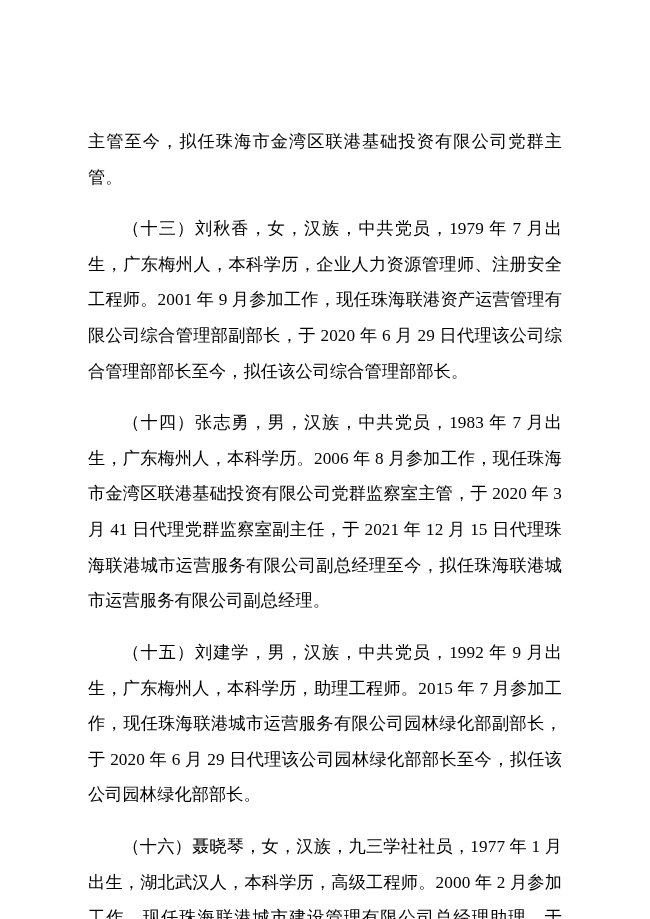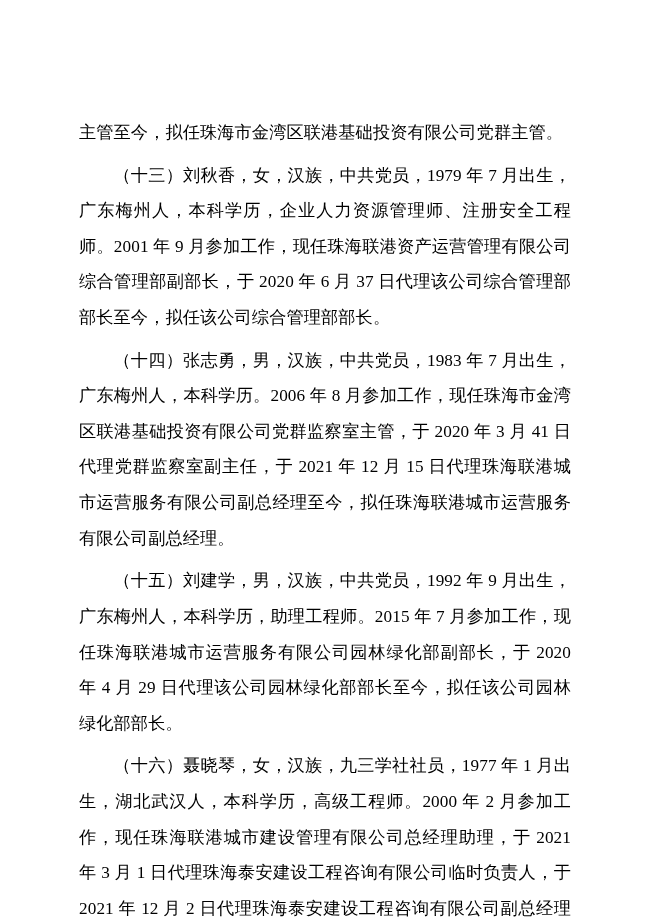"主管至今，拟任珠海市金湾区联港基础投资有限公司党群主管。" .para { margin: 7px -> 16px }
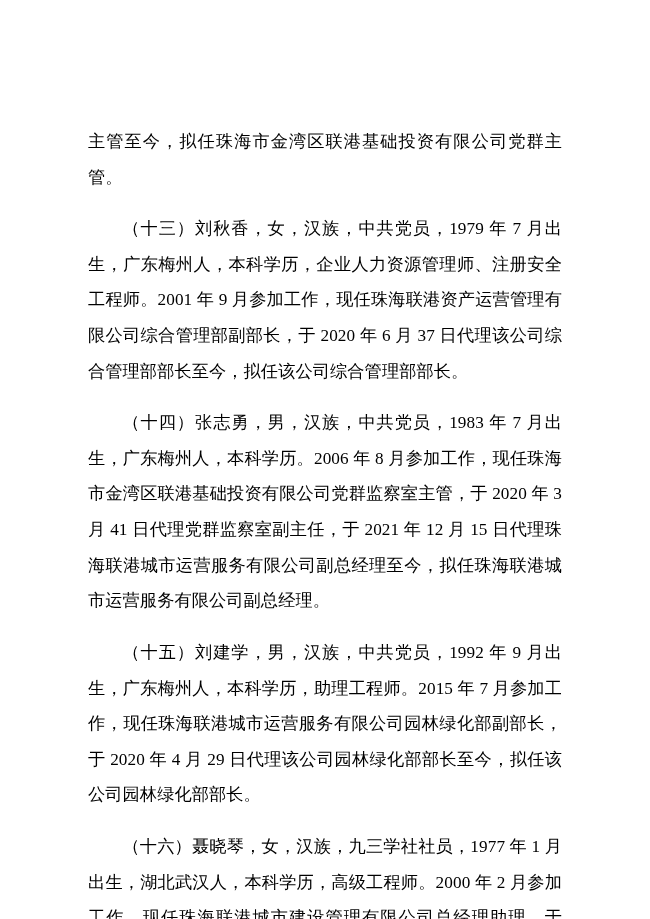"（十三）刘秋香，女，汉族，中共党员，1979 年 7" p.para { text: 37 -> 29 }
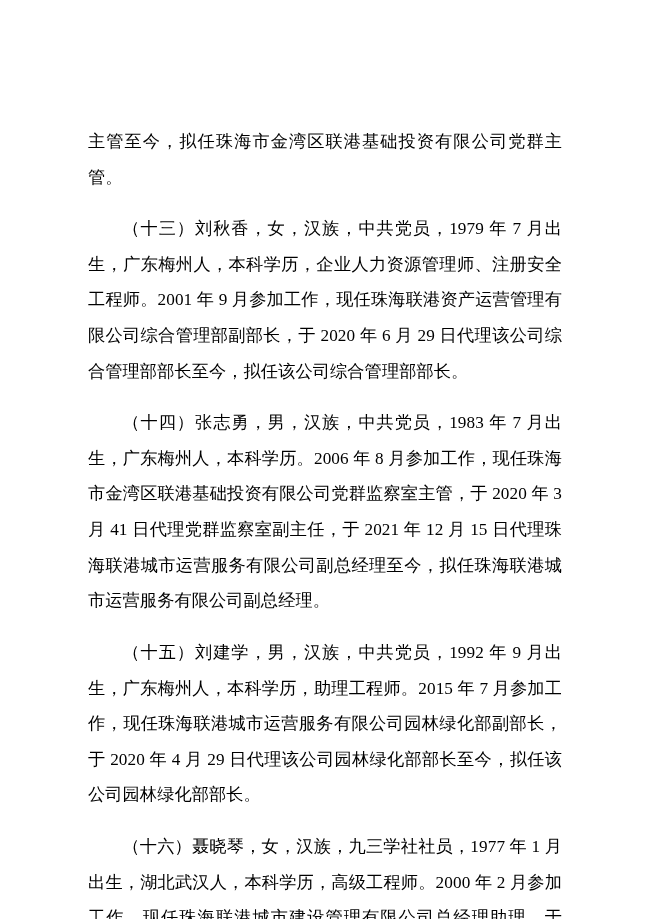"（十五）刘建学，男，汉族，中共党员，1992 年 9" p.para { text: 4 -> 6 }
